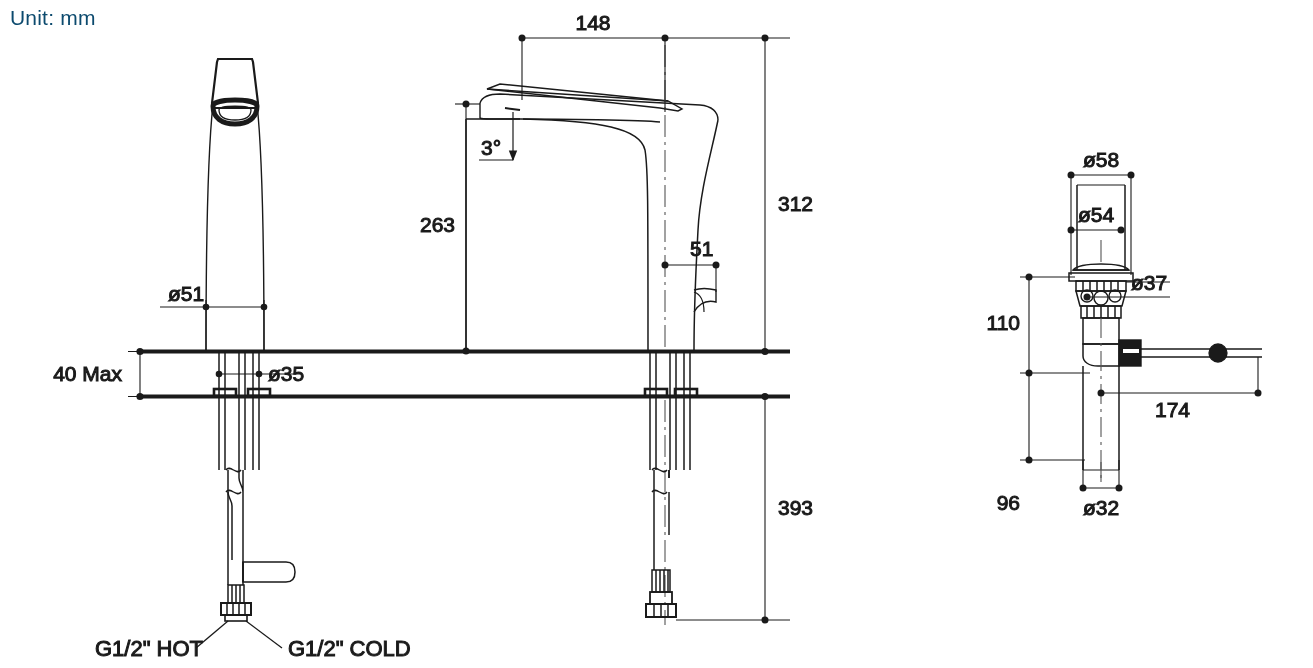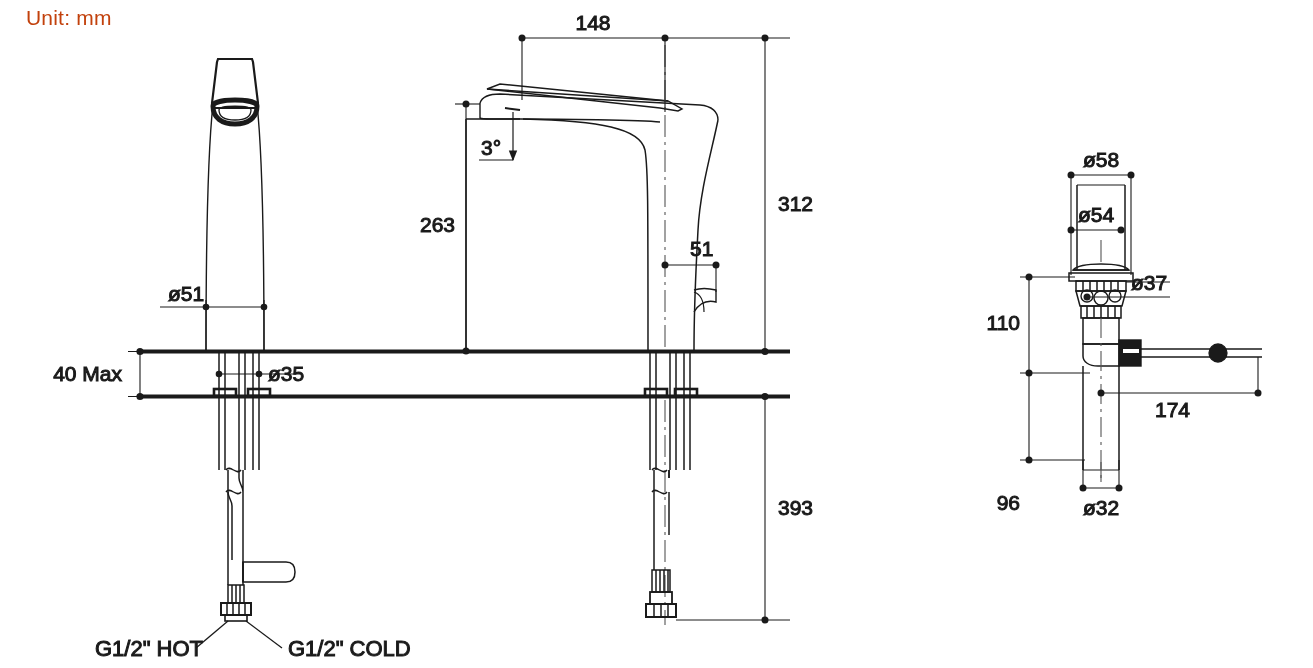"Unit: mm" .unit-label { color: #c2410c -> #0c4a6e; margin-left: 16px -> none }
